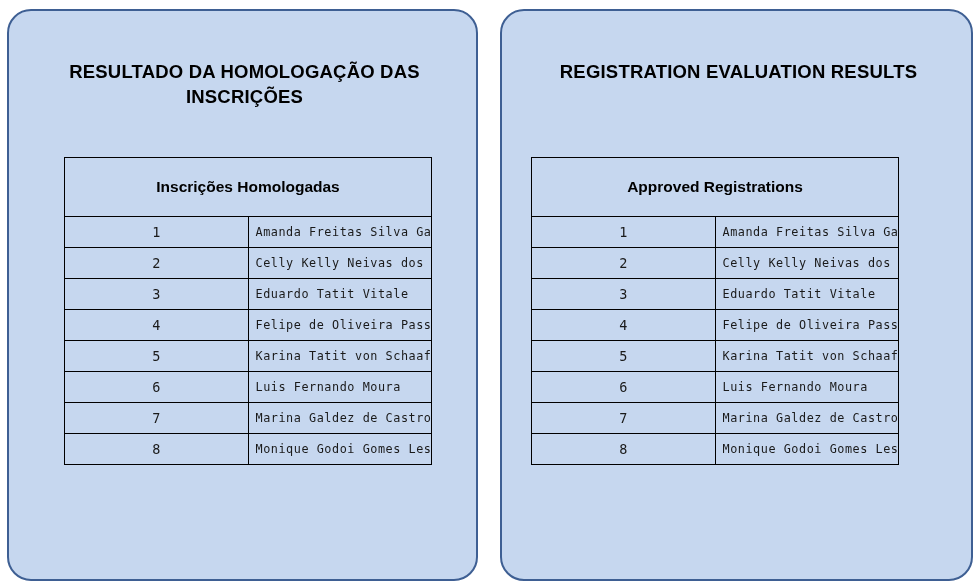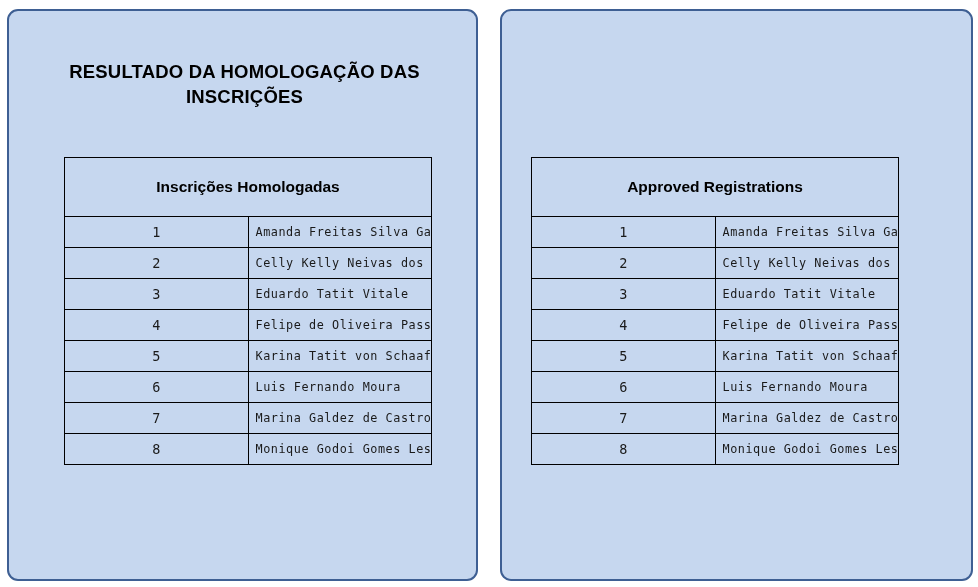"RESULTADO DA HOMOLOGAÇÃO DAS INSCRIÇÕES" .panel { border-radius: 11px -> 24px }
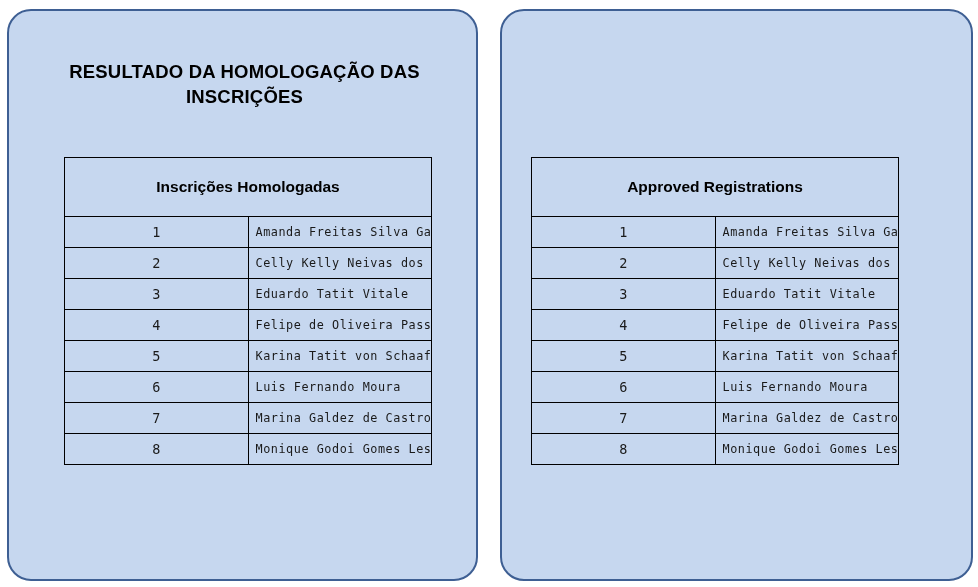"REGISTRATION EVALUATION RESULTS" div.panel-title { html: none -> <div>REGISTRATION EVALUATION RESULTS</div> }
